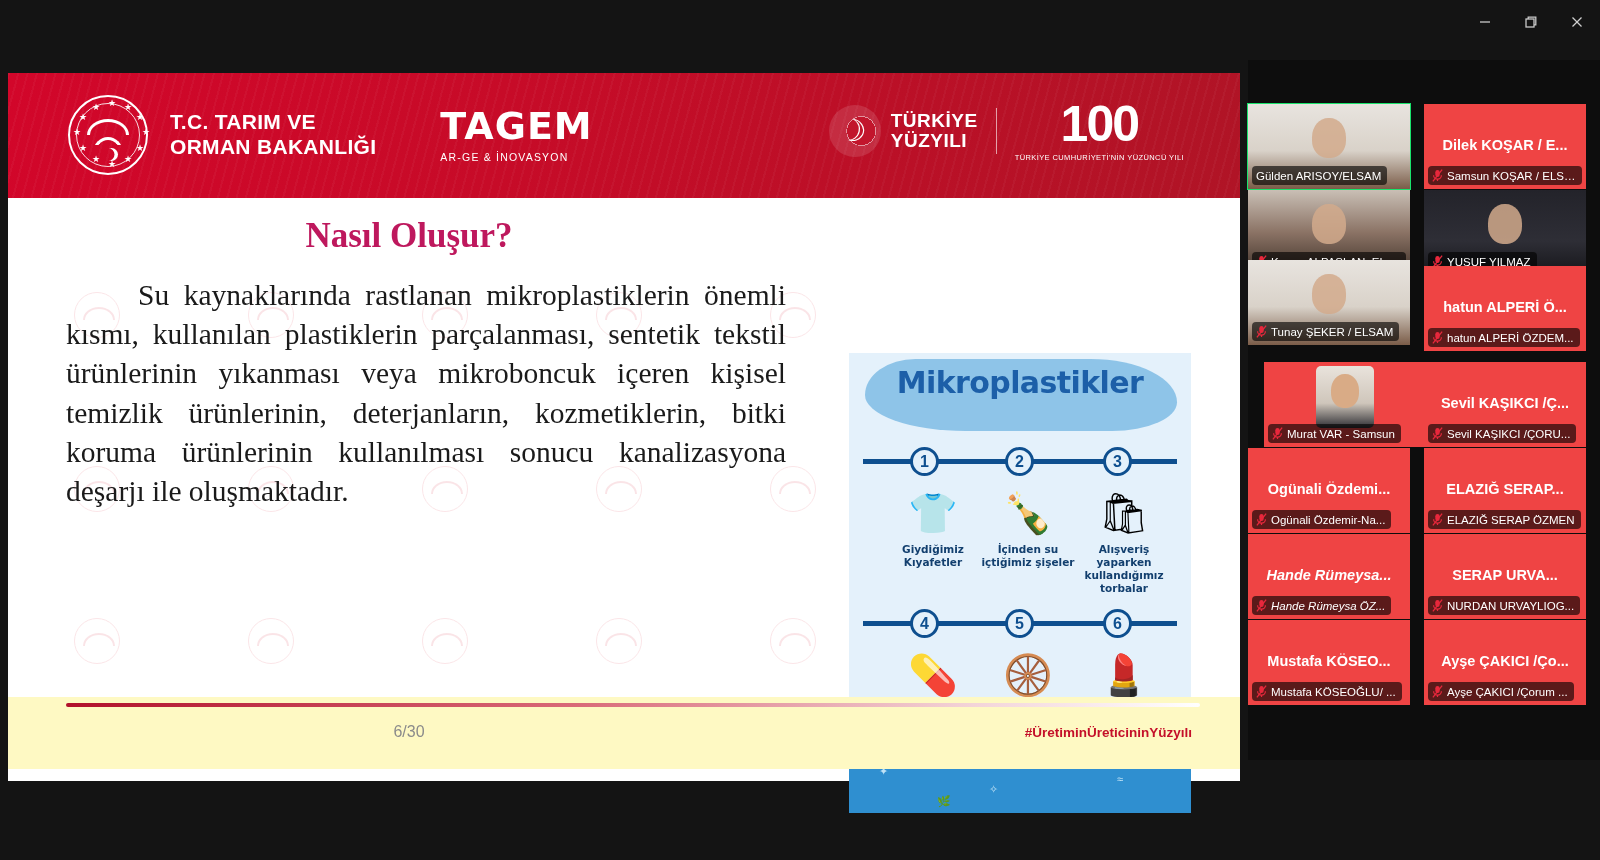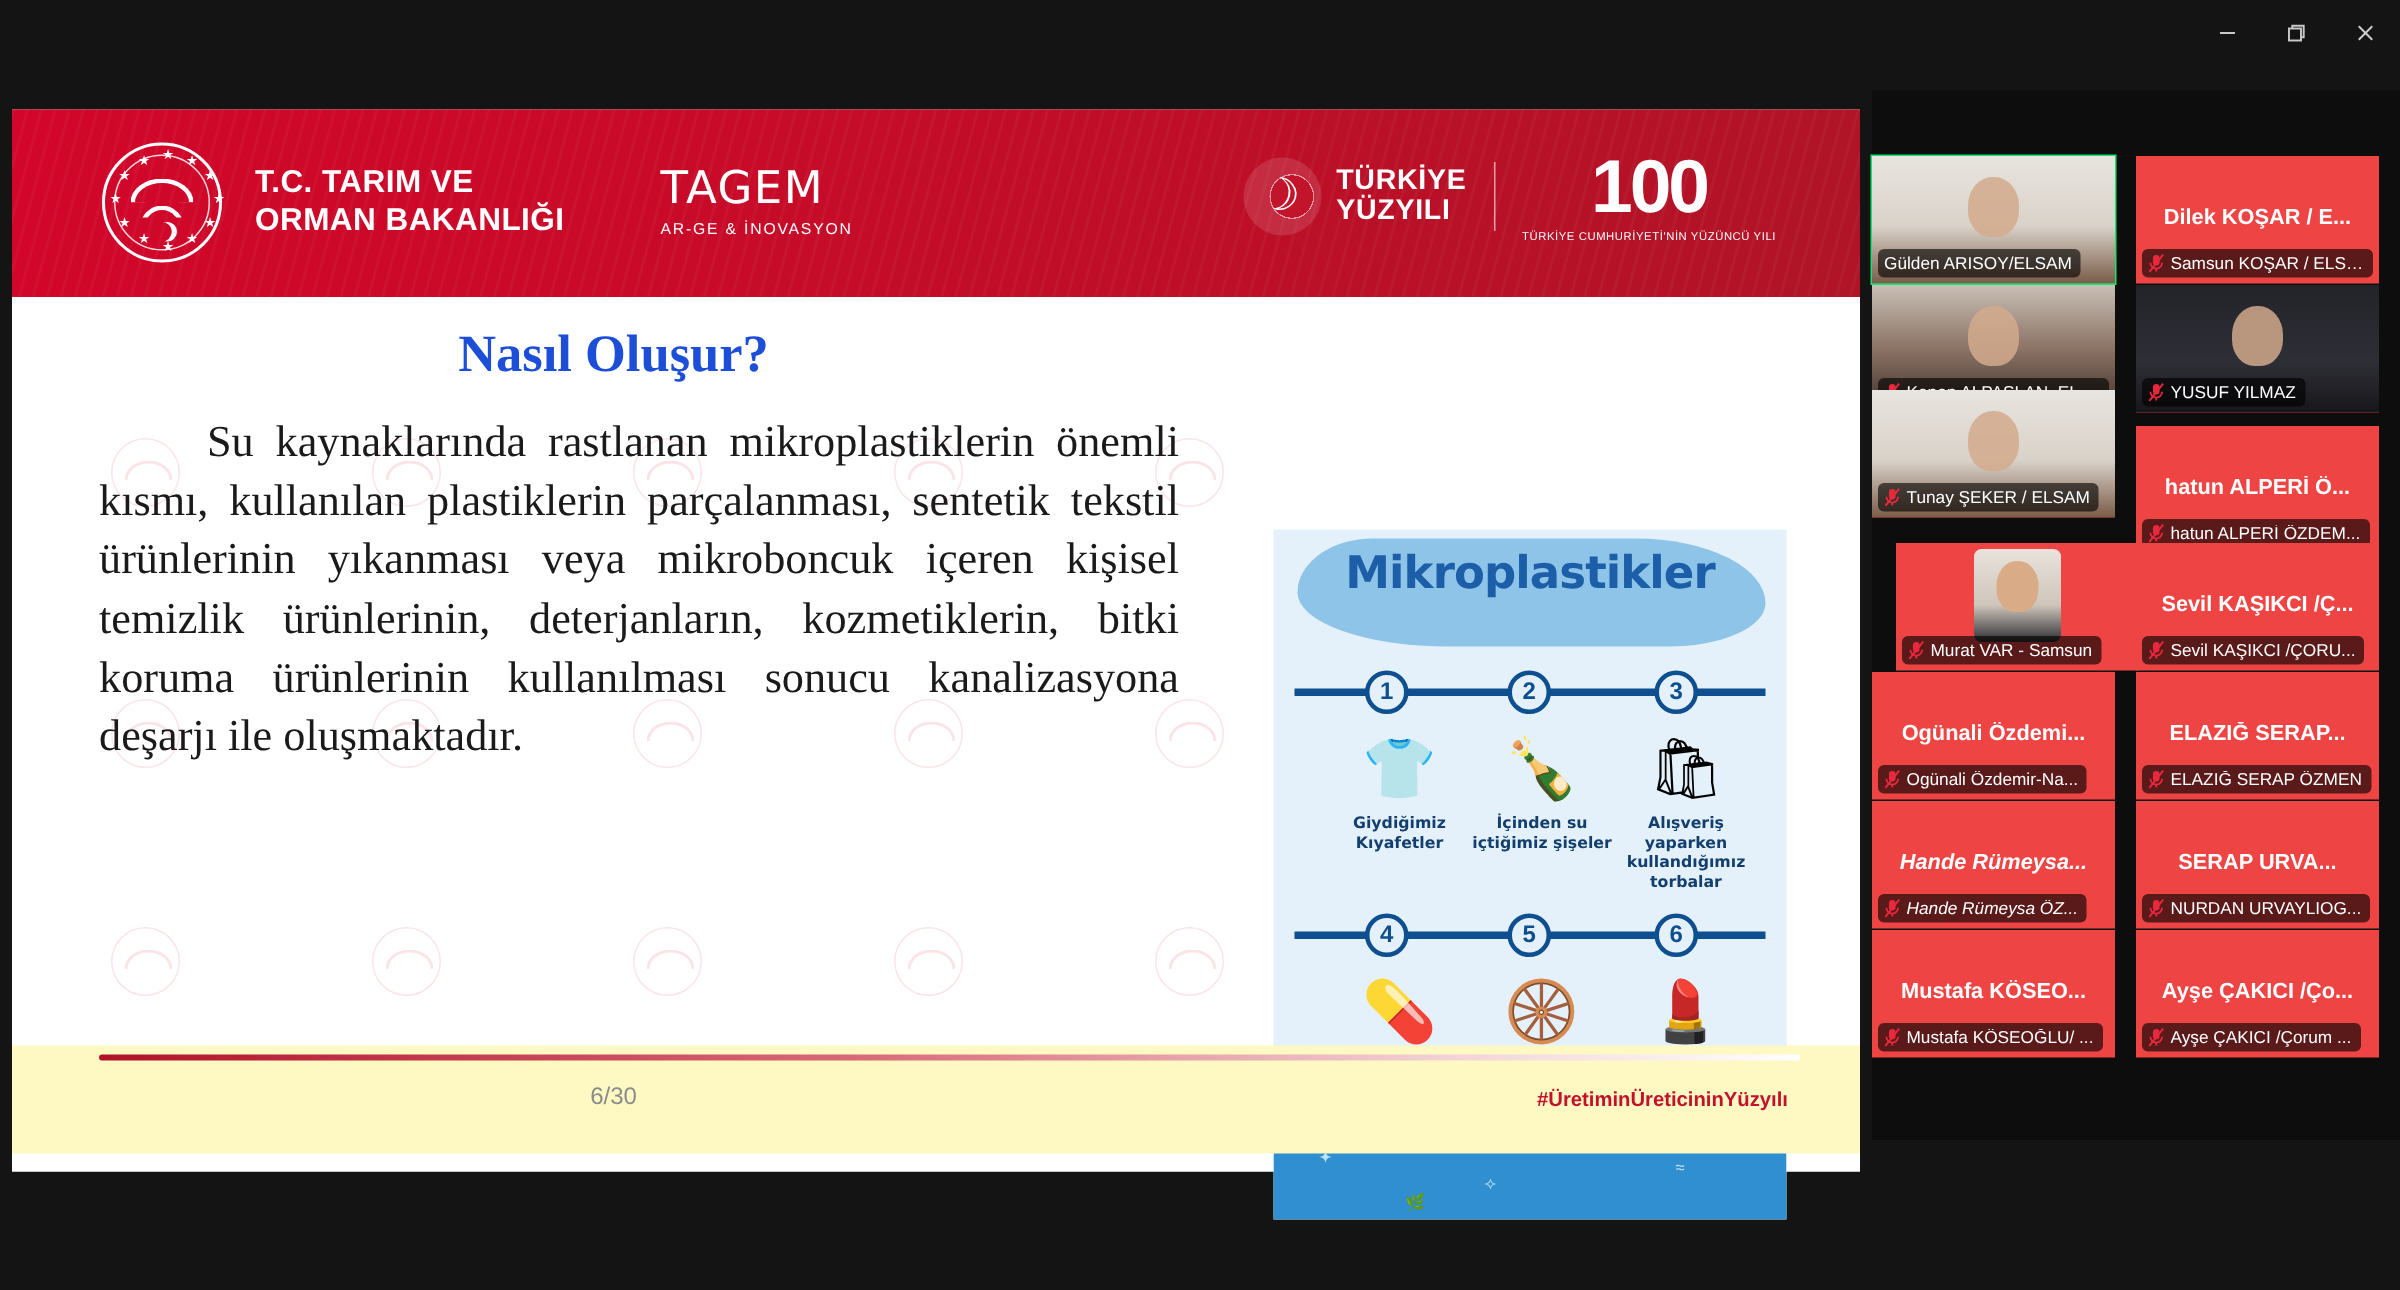"TAGEM" .tagem .tg-word { font-size: 30px -> 38px; font-weight: 400 -> 700 }
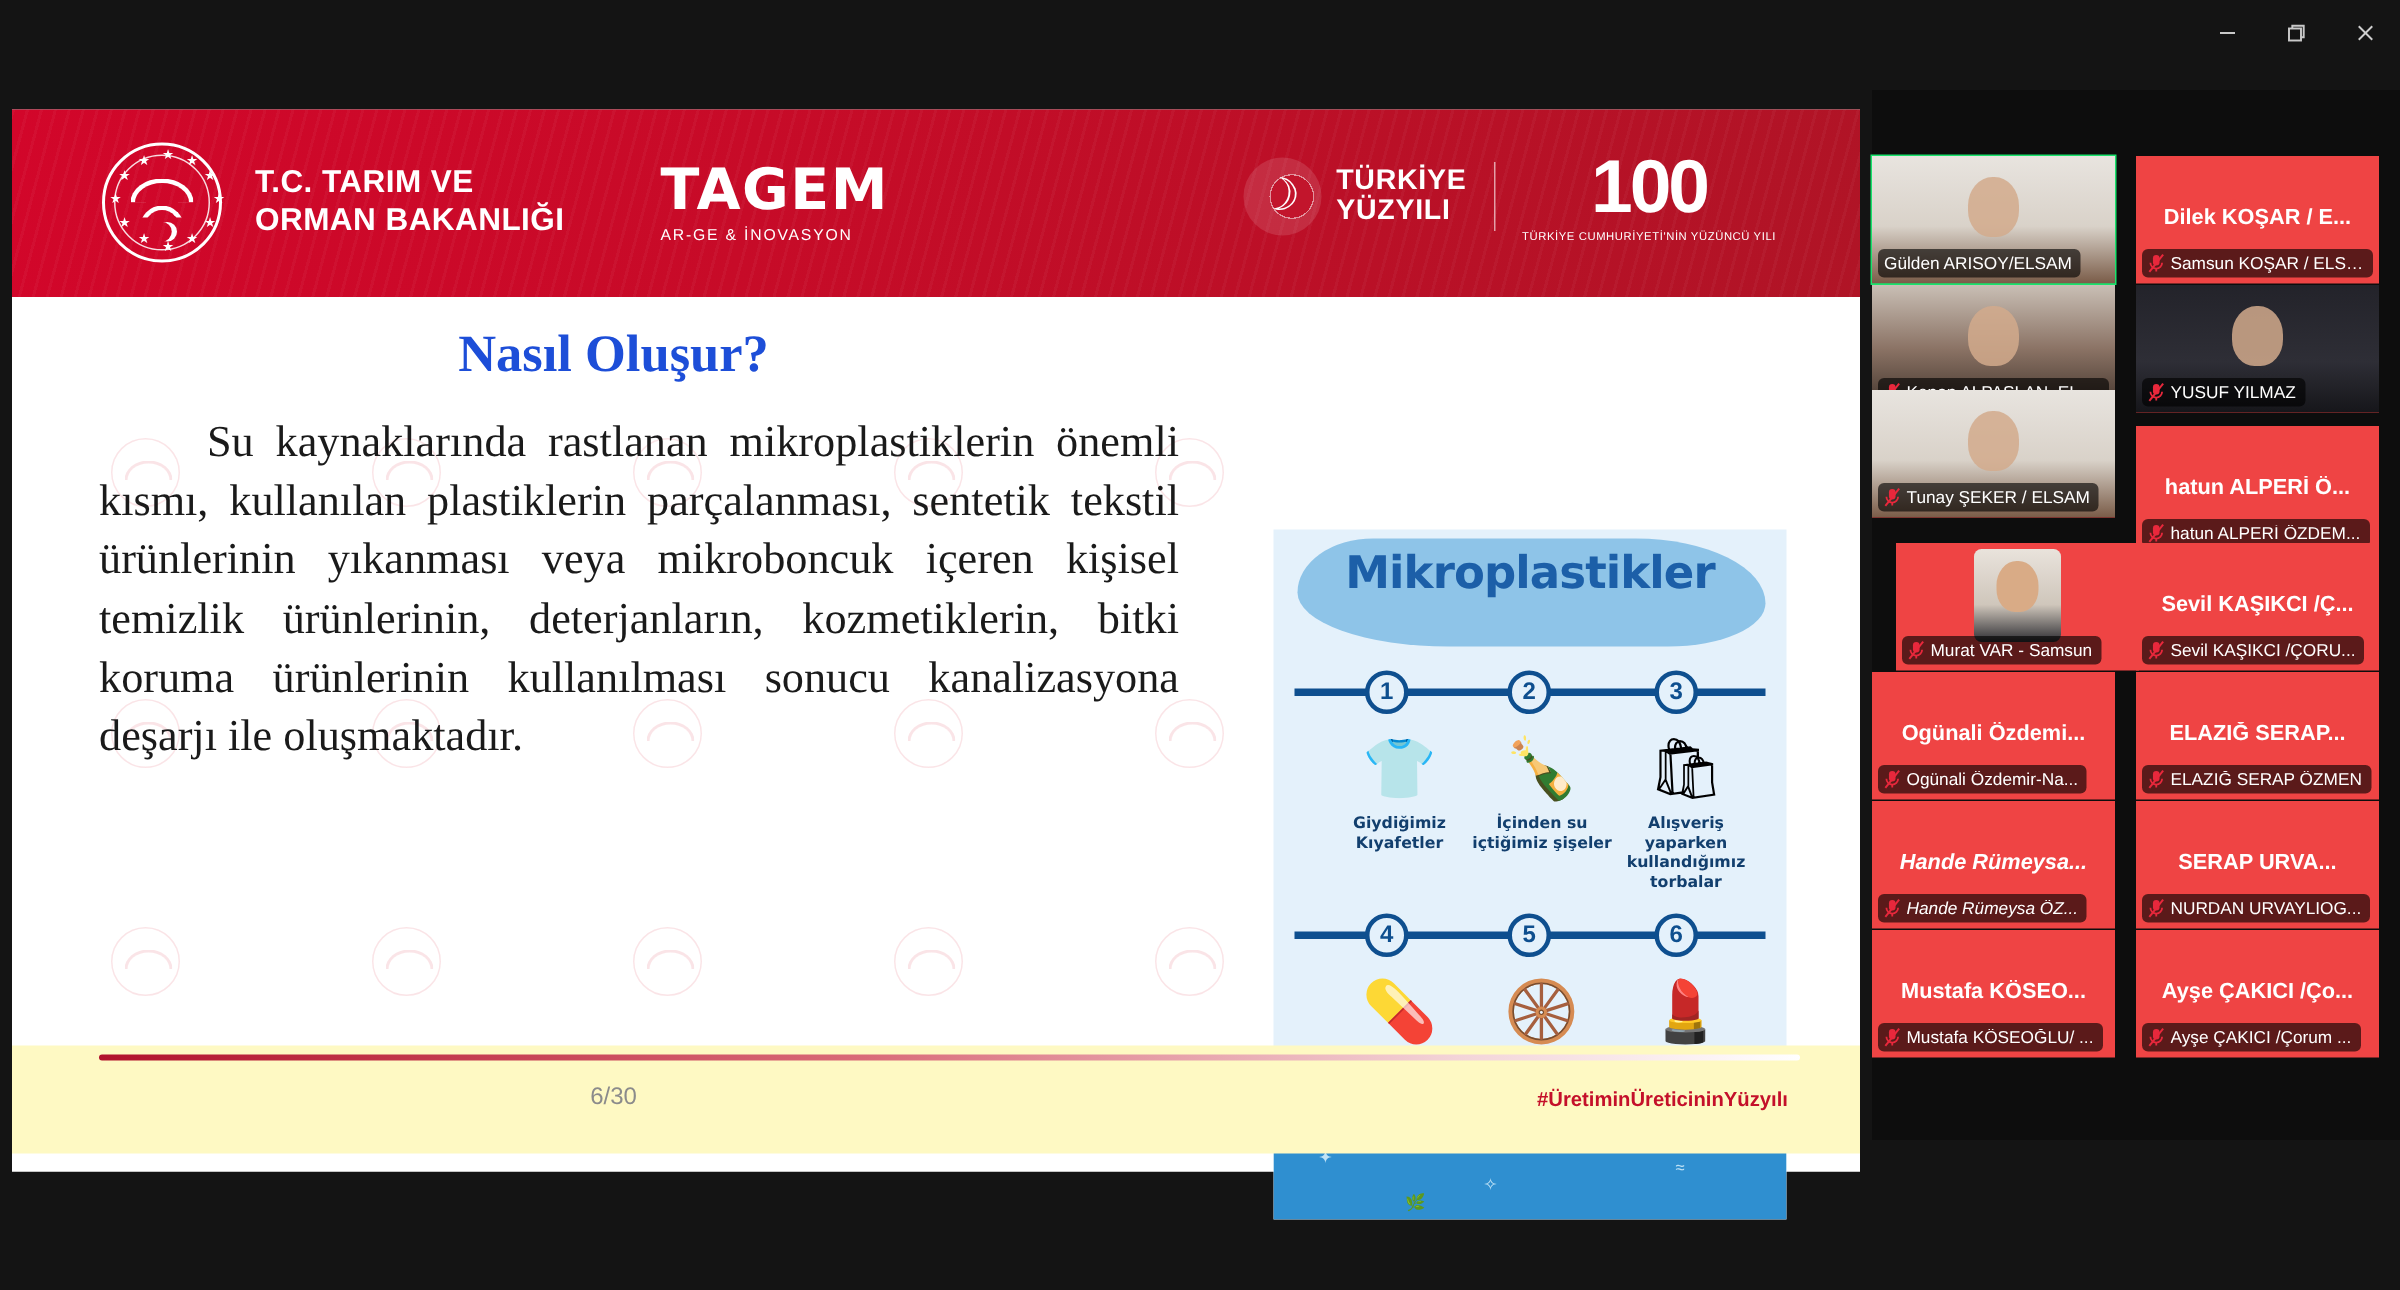"Nasıl Oluşur?" .slide-title { color: #1d4ed8 -> #be185d }
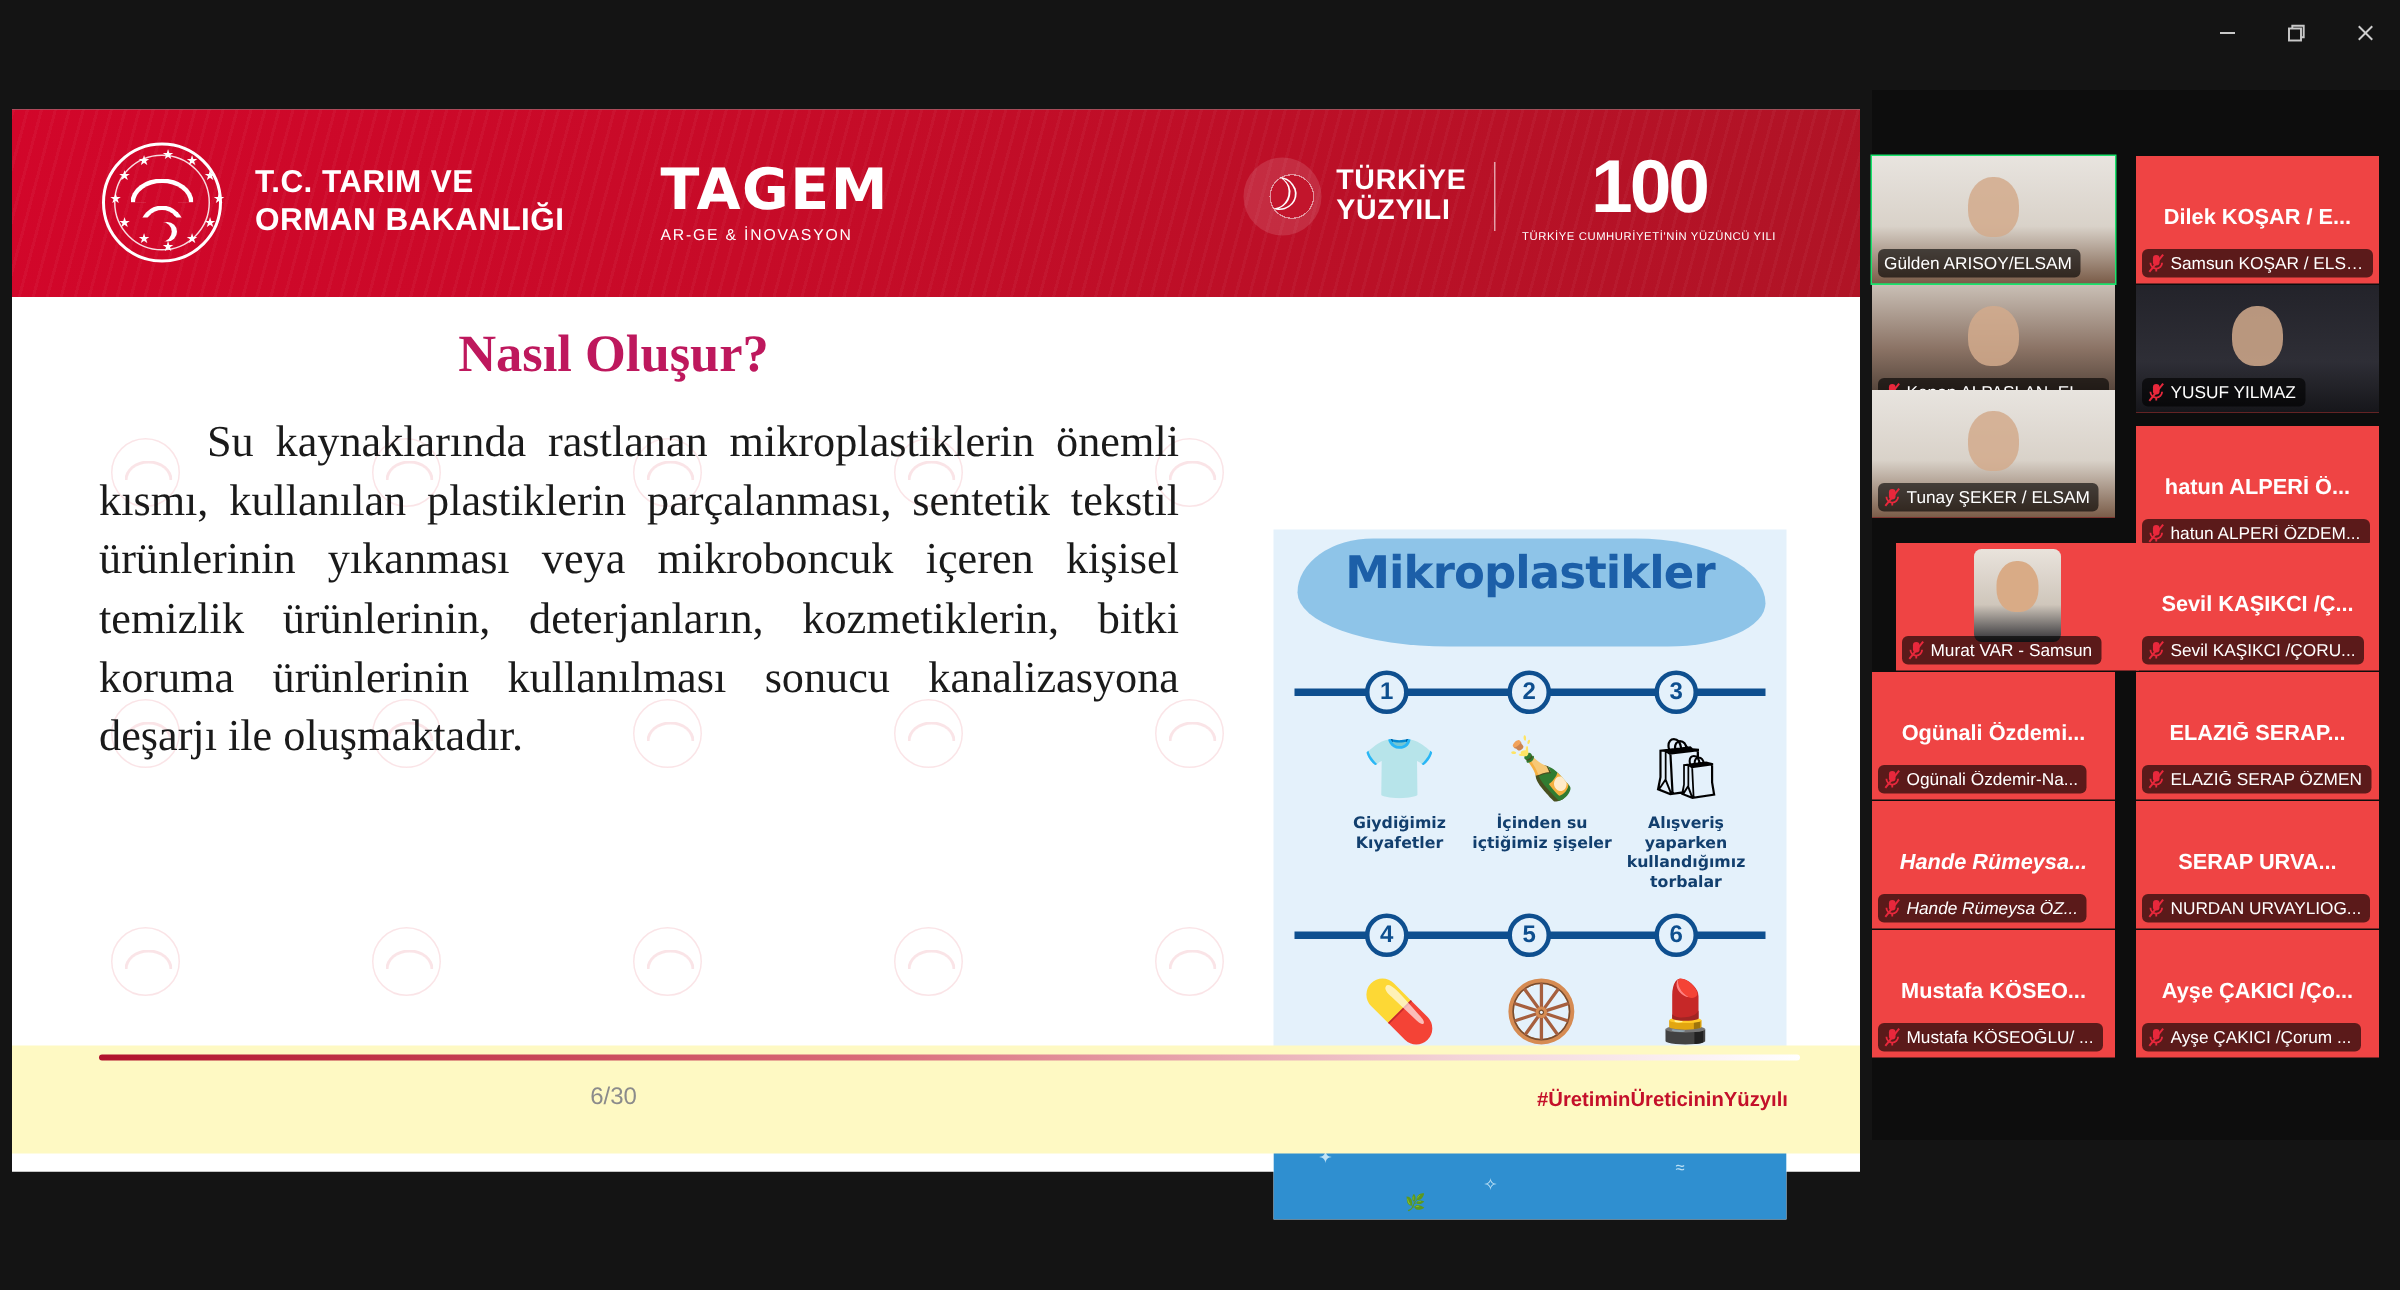"hatun ALPERİ Ö..." div.tile { top: 180px -> 162px }
